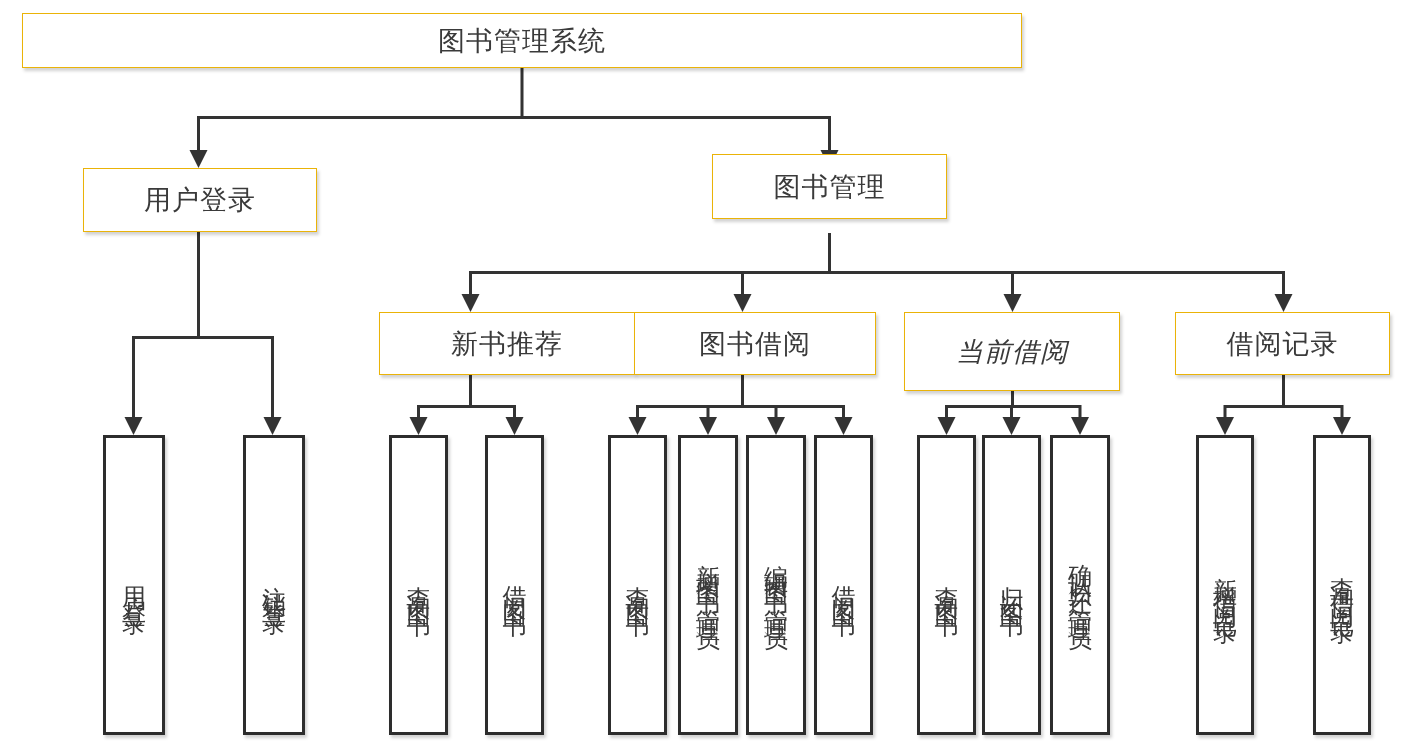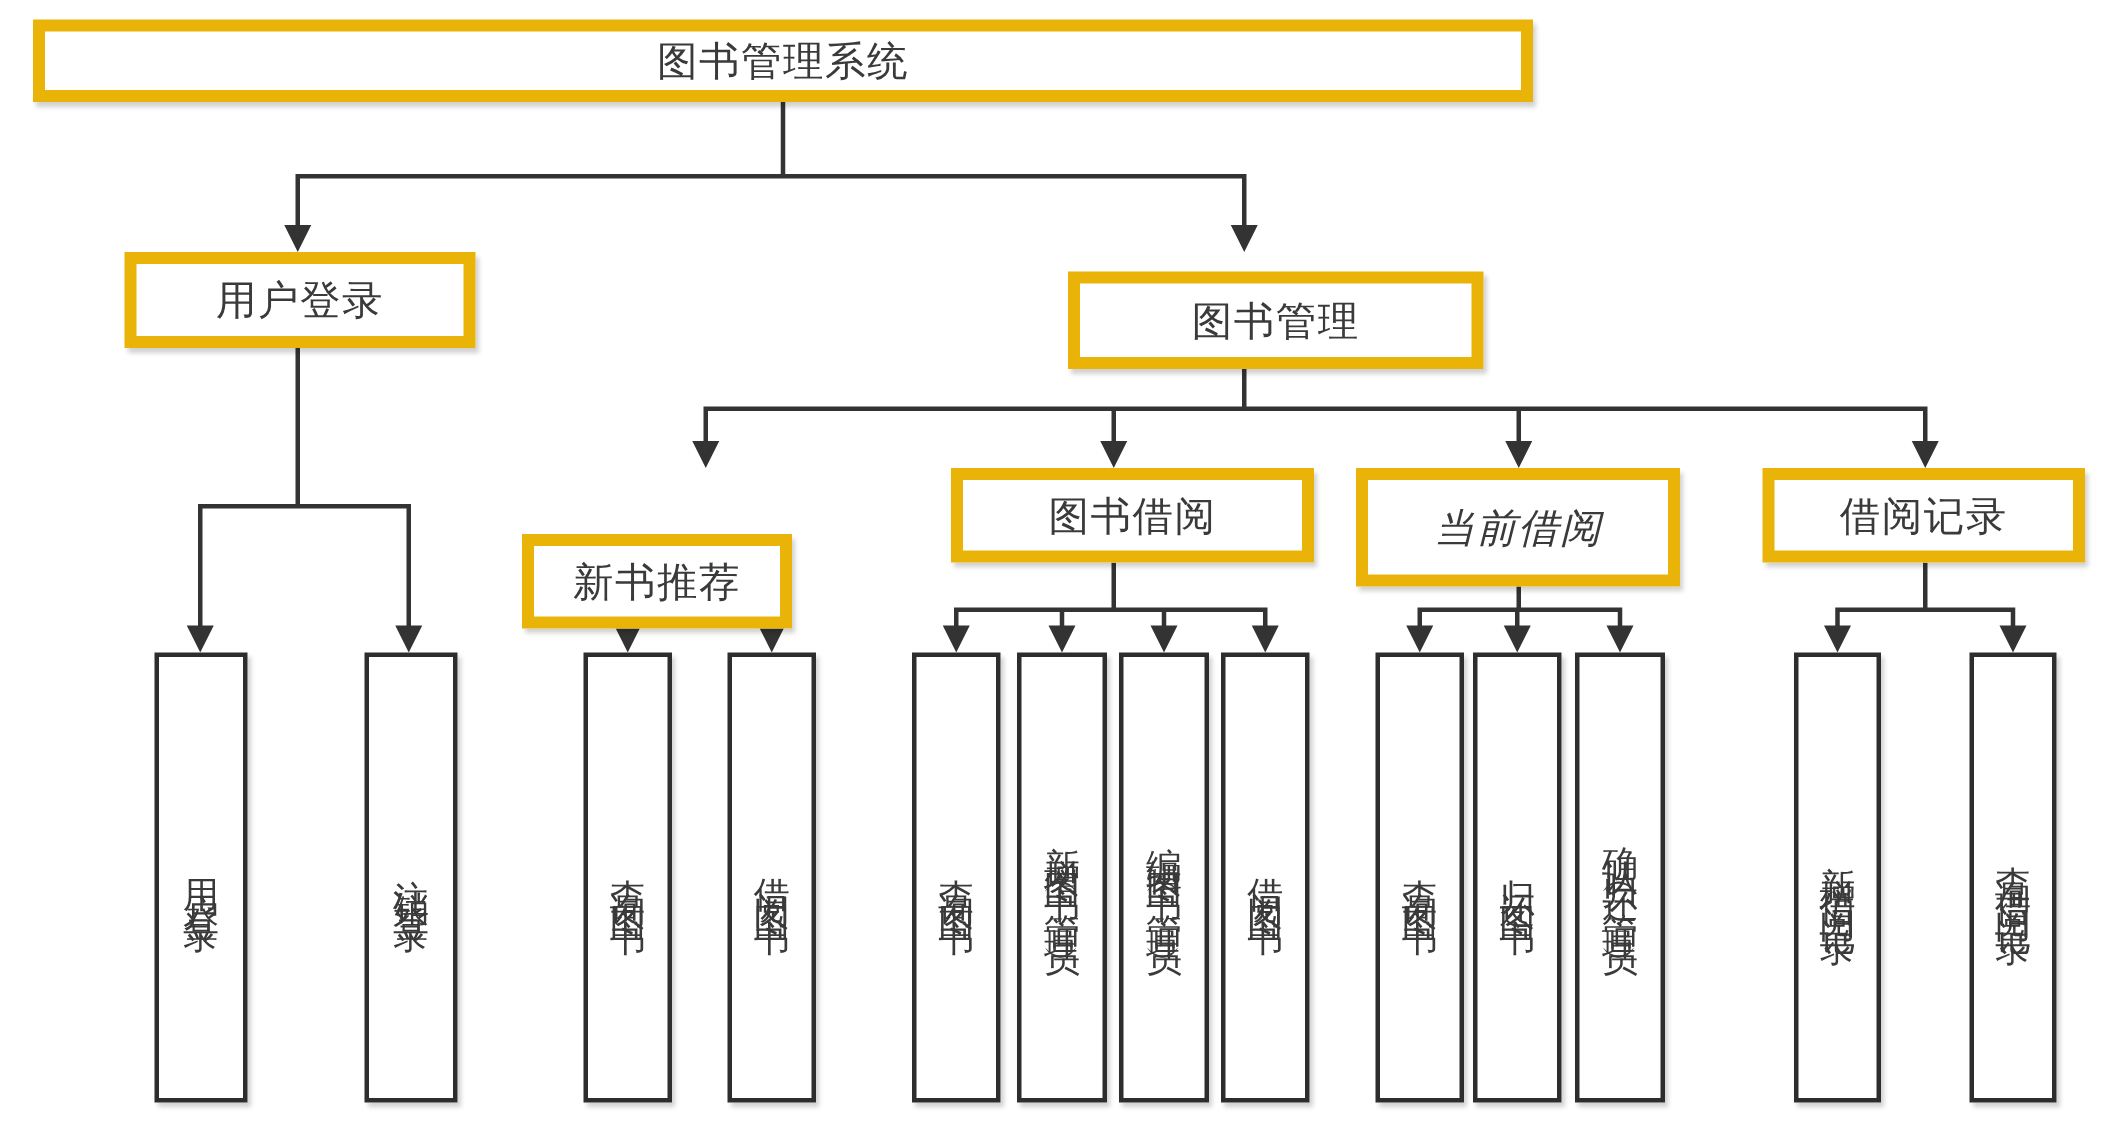"图书管理系统" .node { border: 8px solid #eab308 -> 1px solid #eab308 }
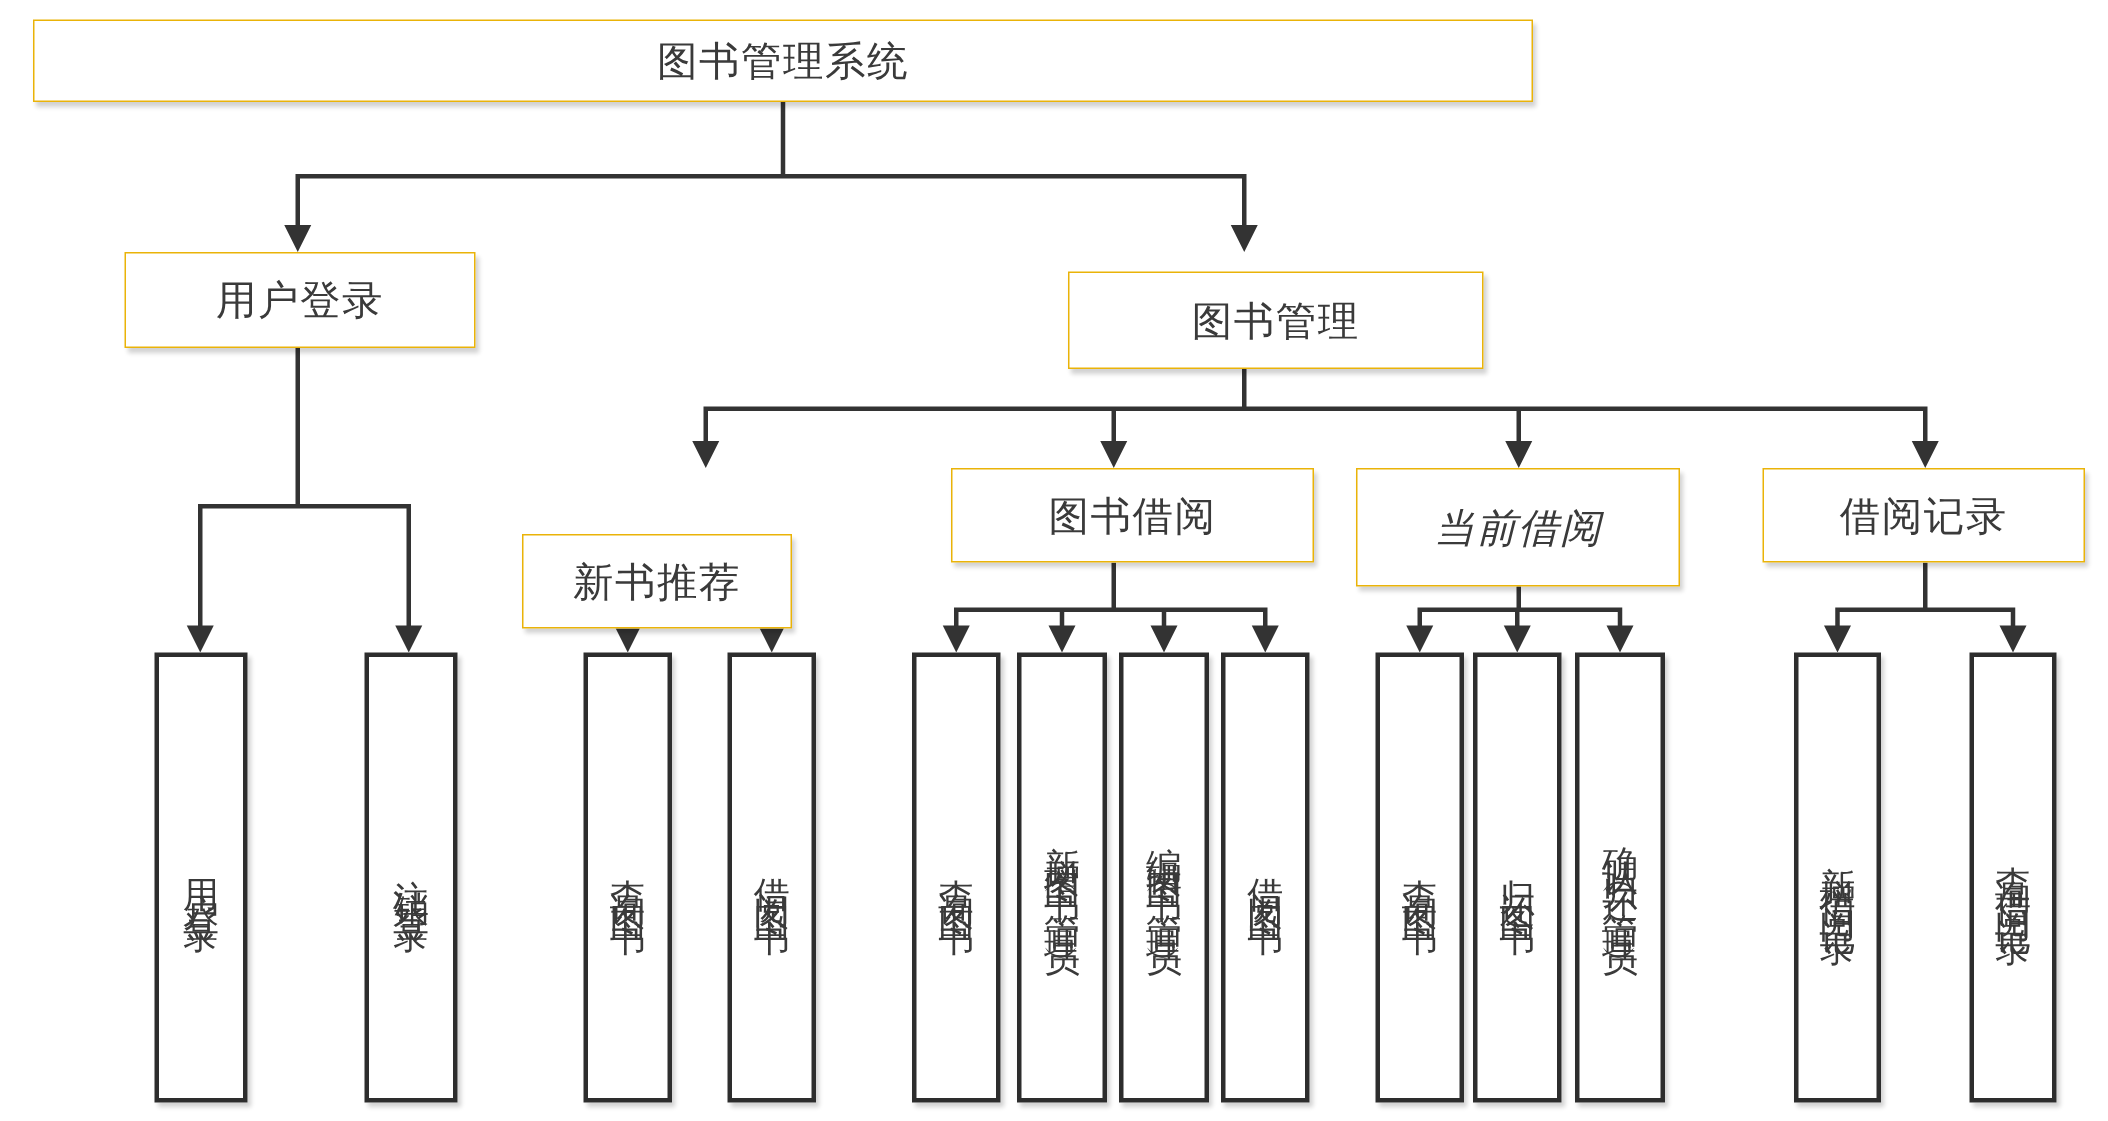"图书管理" div.node { top: 181px -> 154px; width: 277px -> 235px }
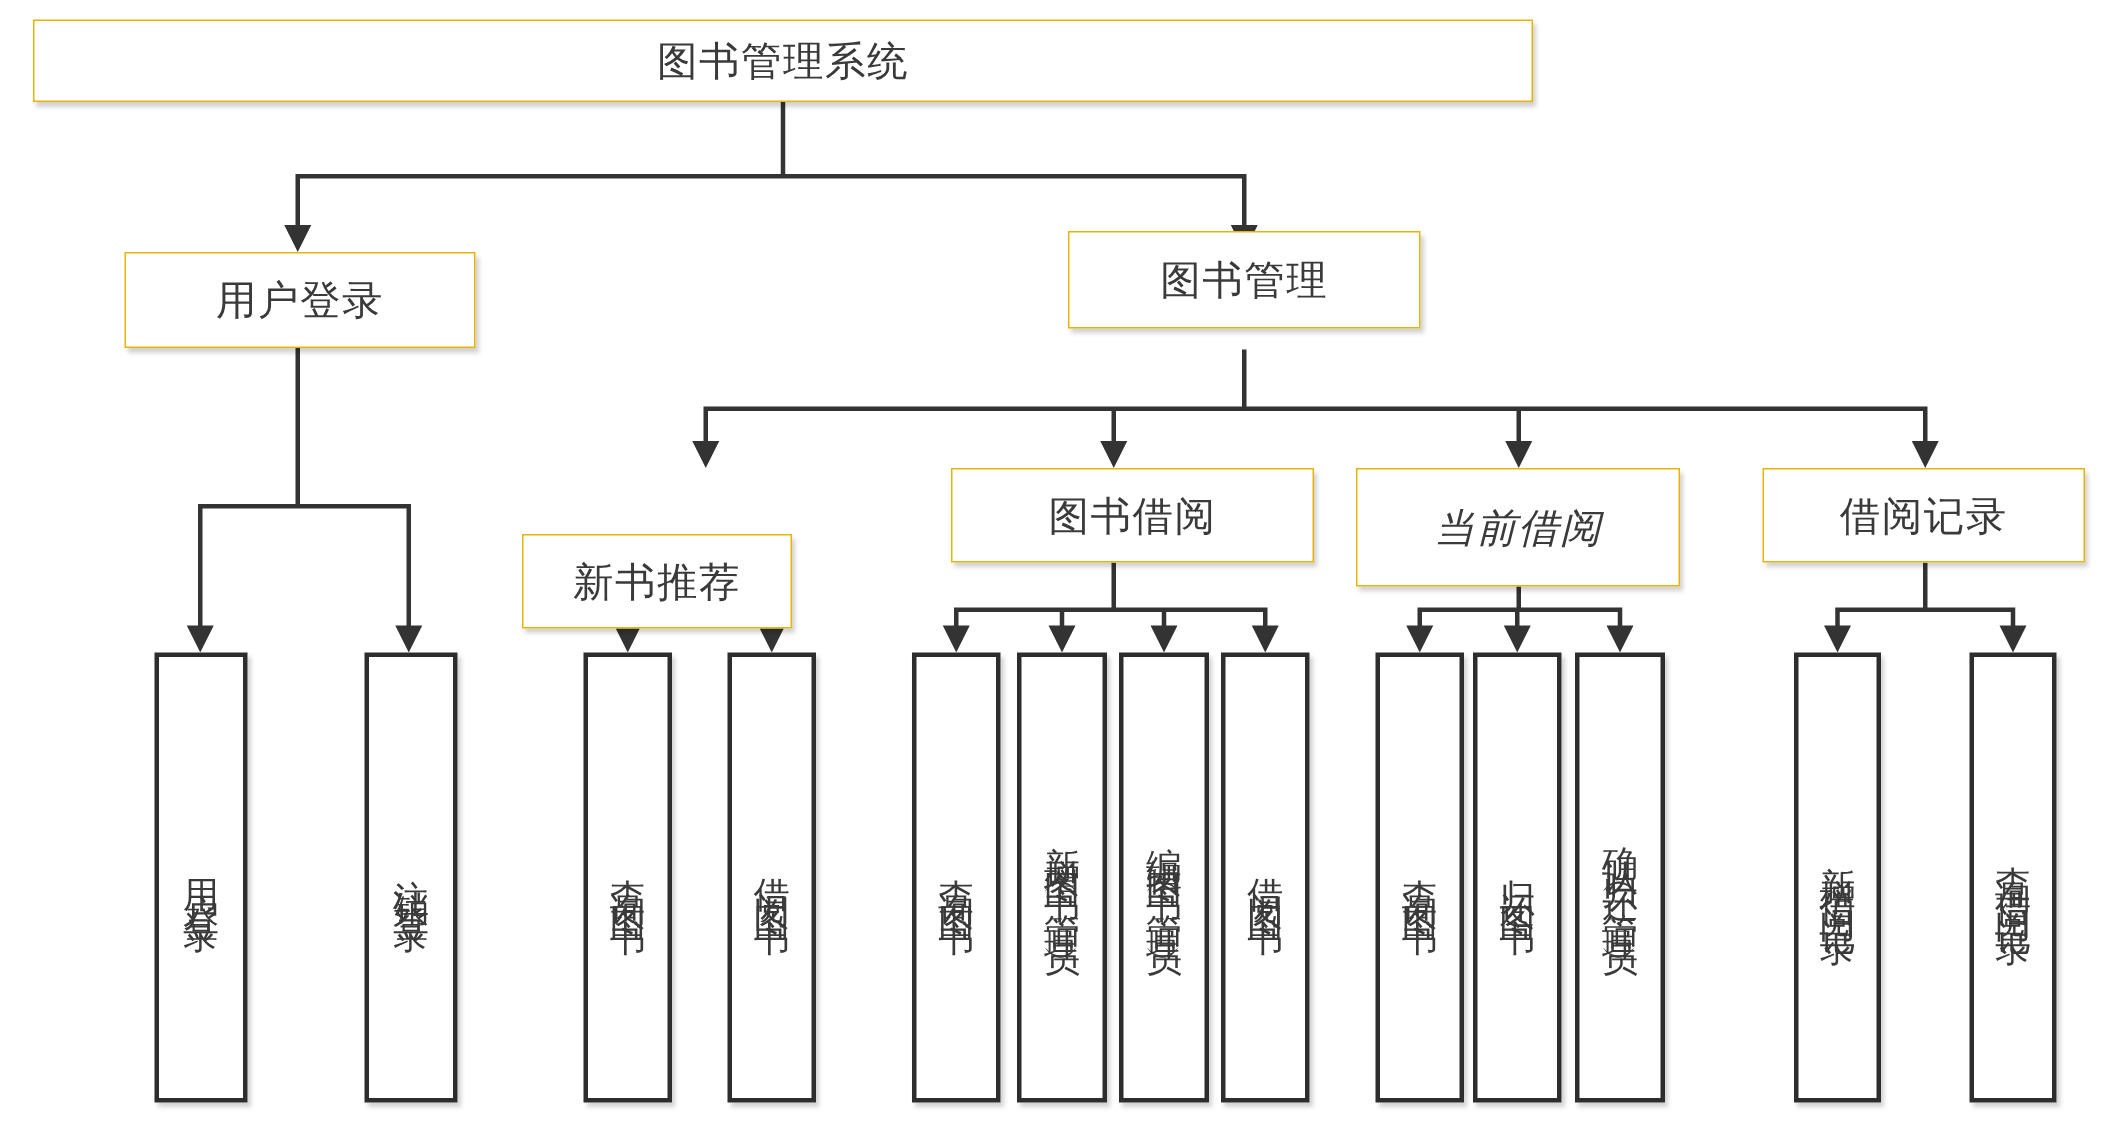"新书推荐" div.node { left: 348px -> 379px; margin-top: 44px -> none; width: 180px -> 256px }
